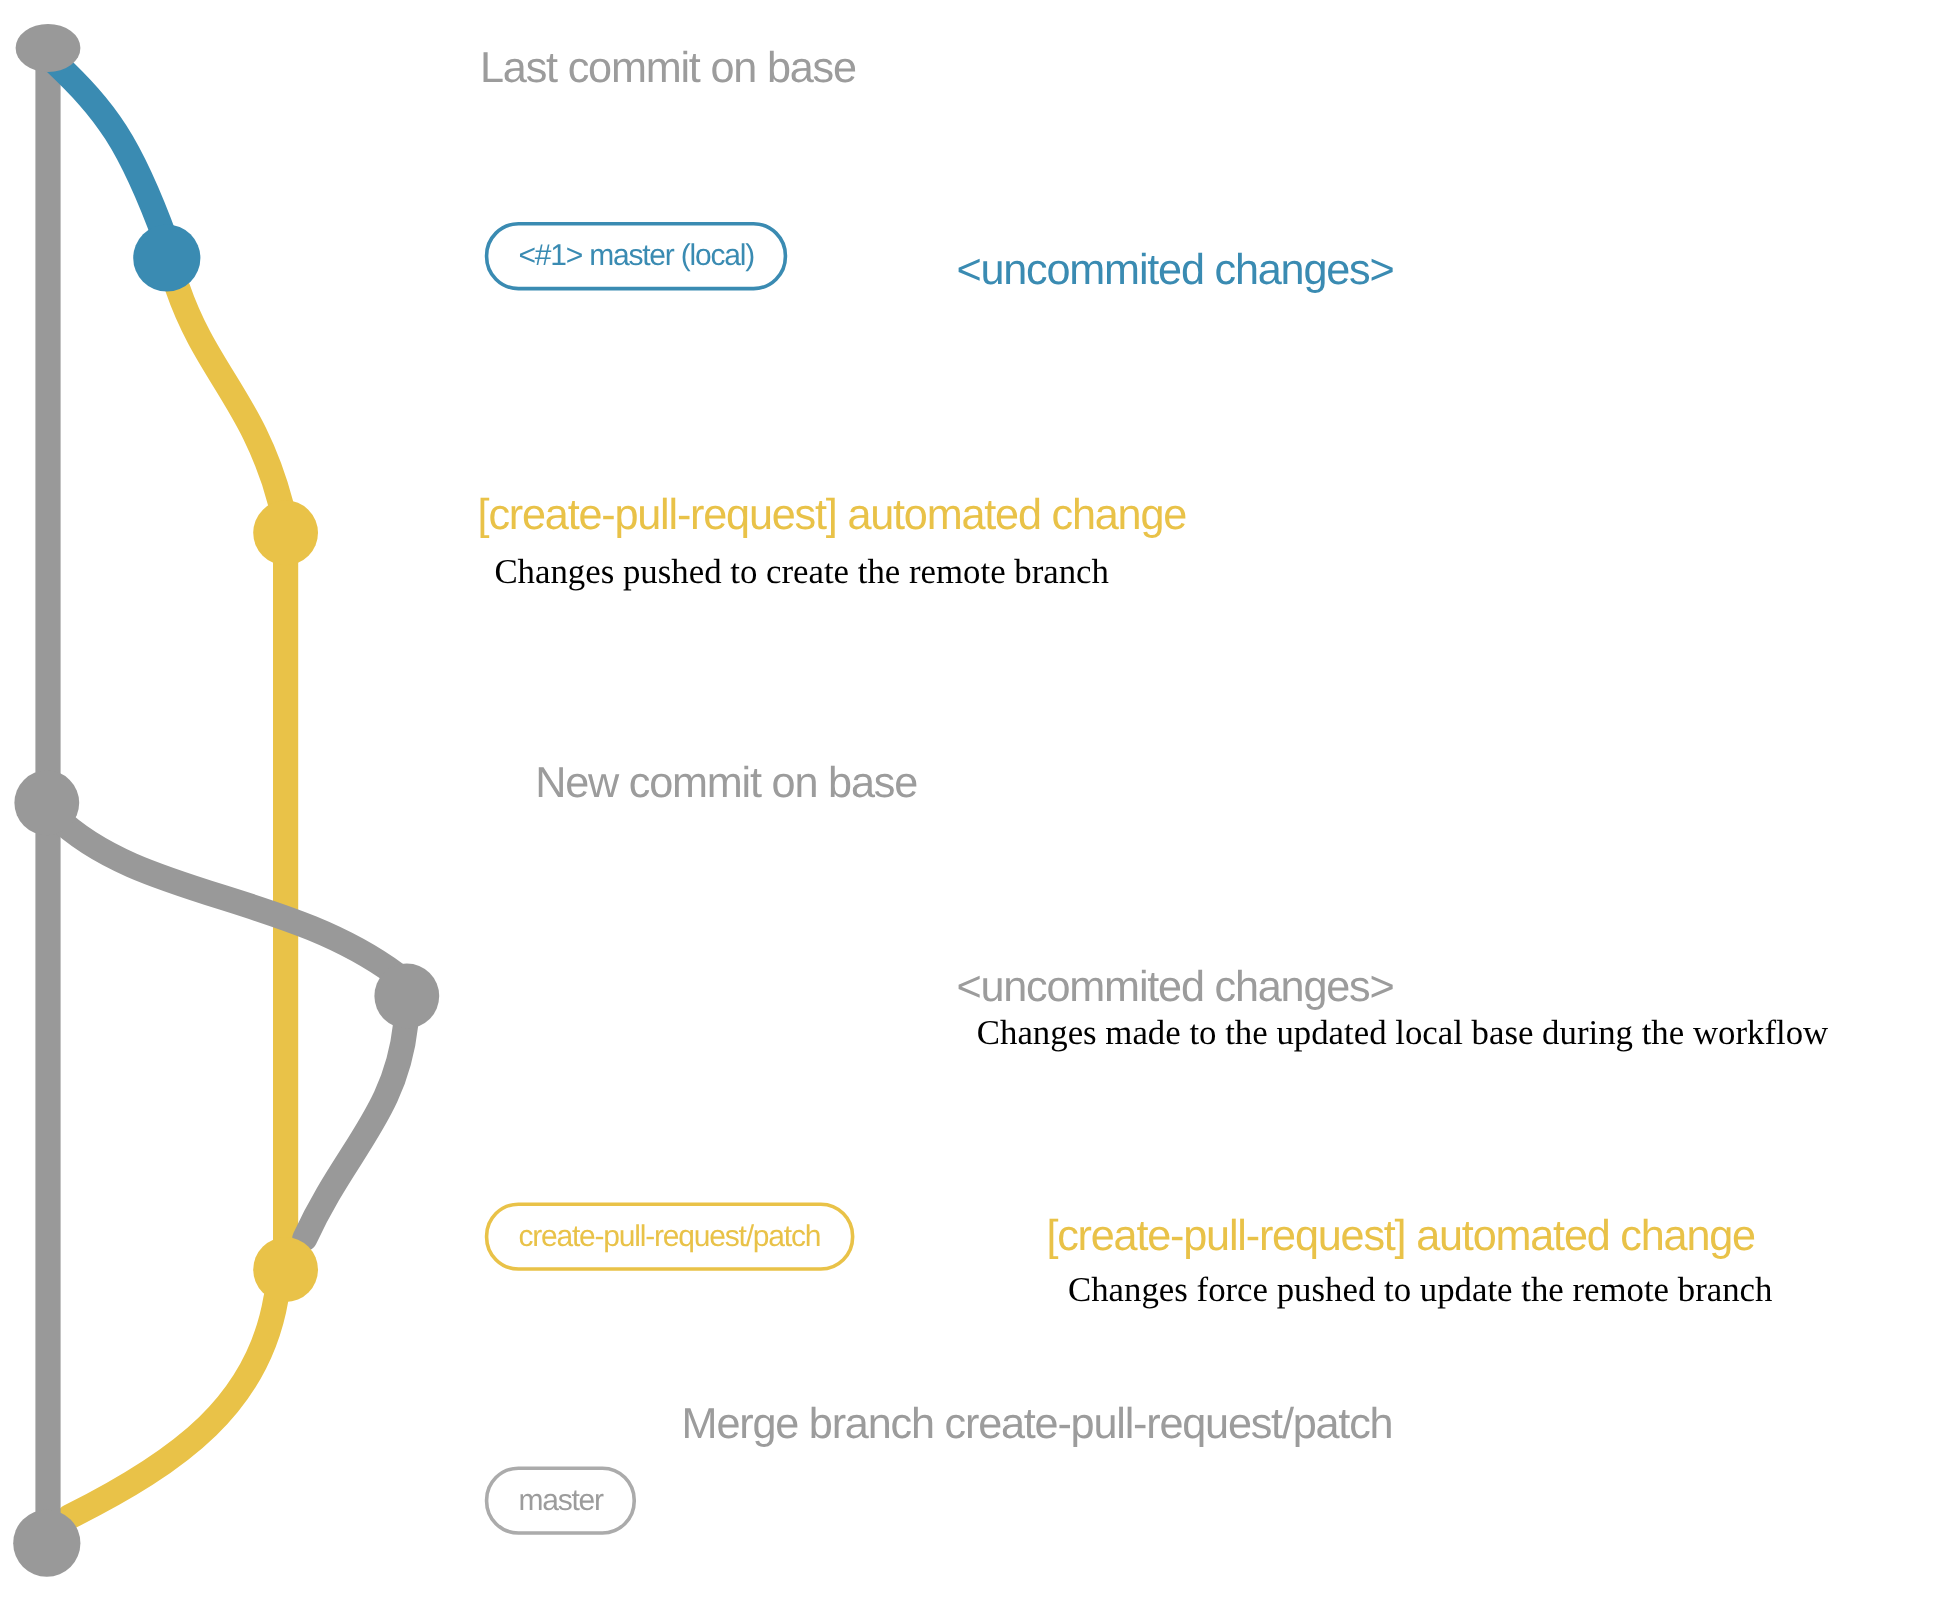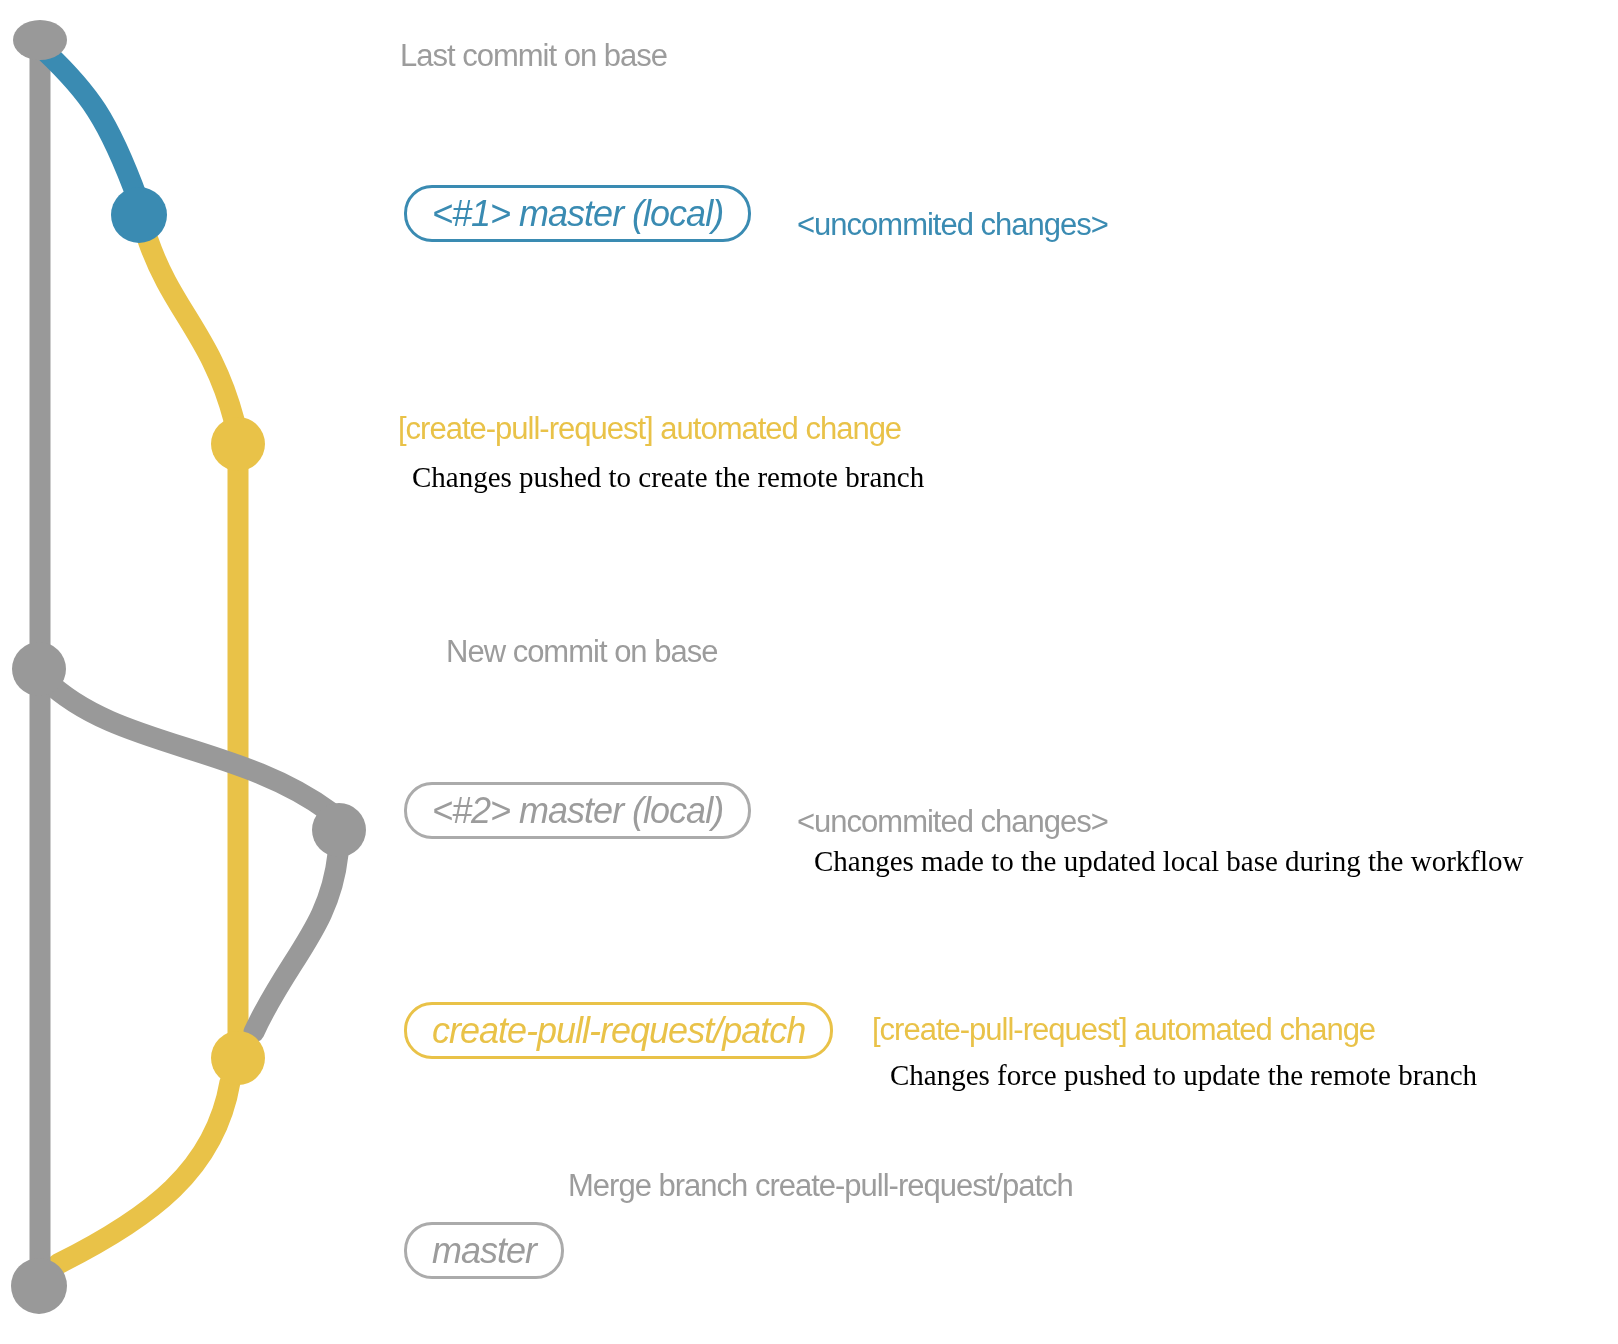"Last commit on base" .heading { font-size: 31px -> 36px }
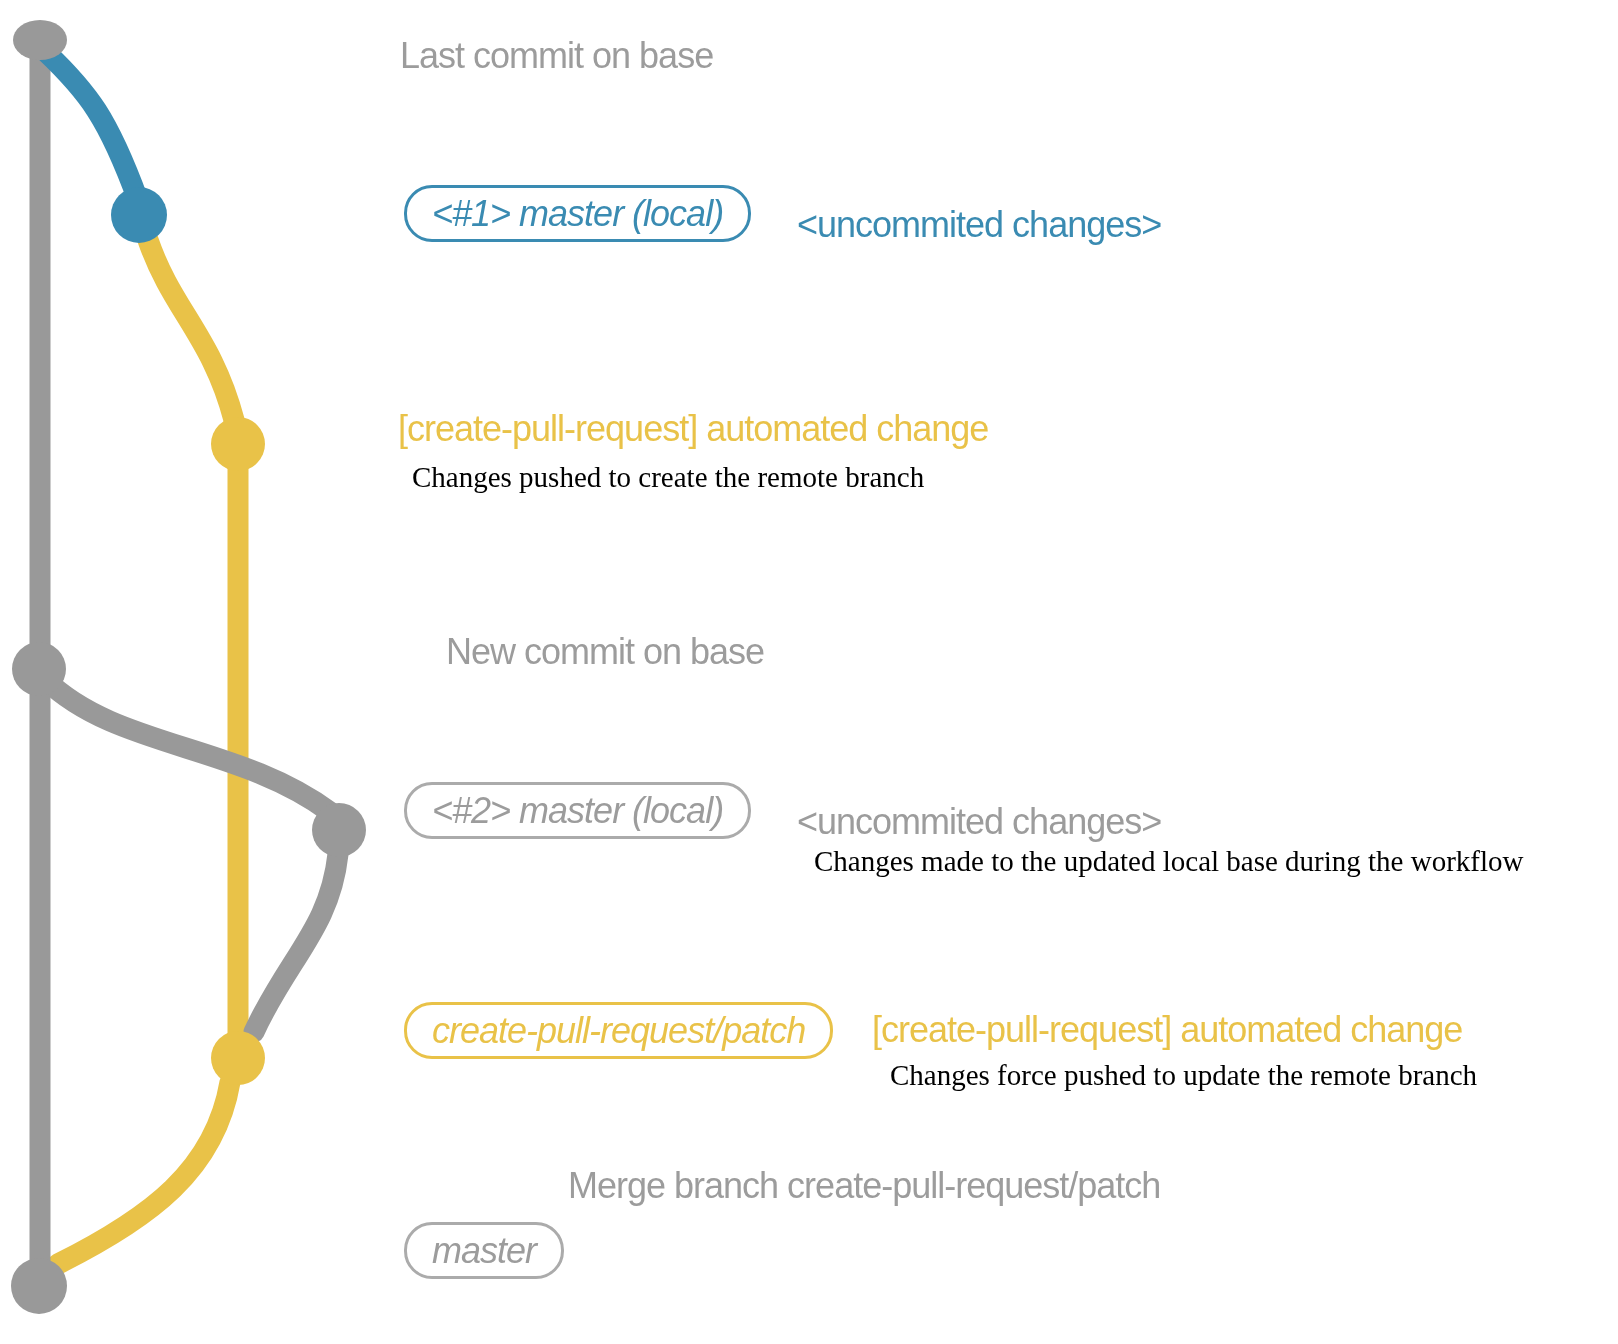"<#1> master (local)" .branch-box { font-size: 36px -> 25px; font-style: italic -> none }
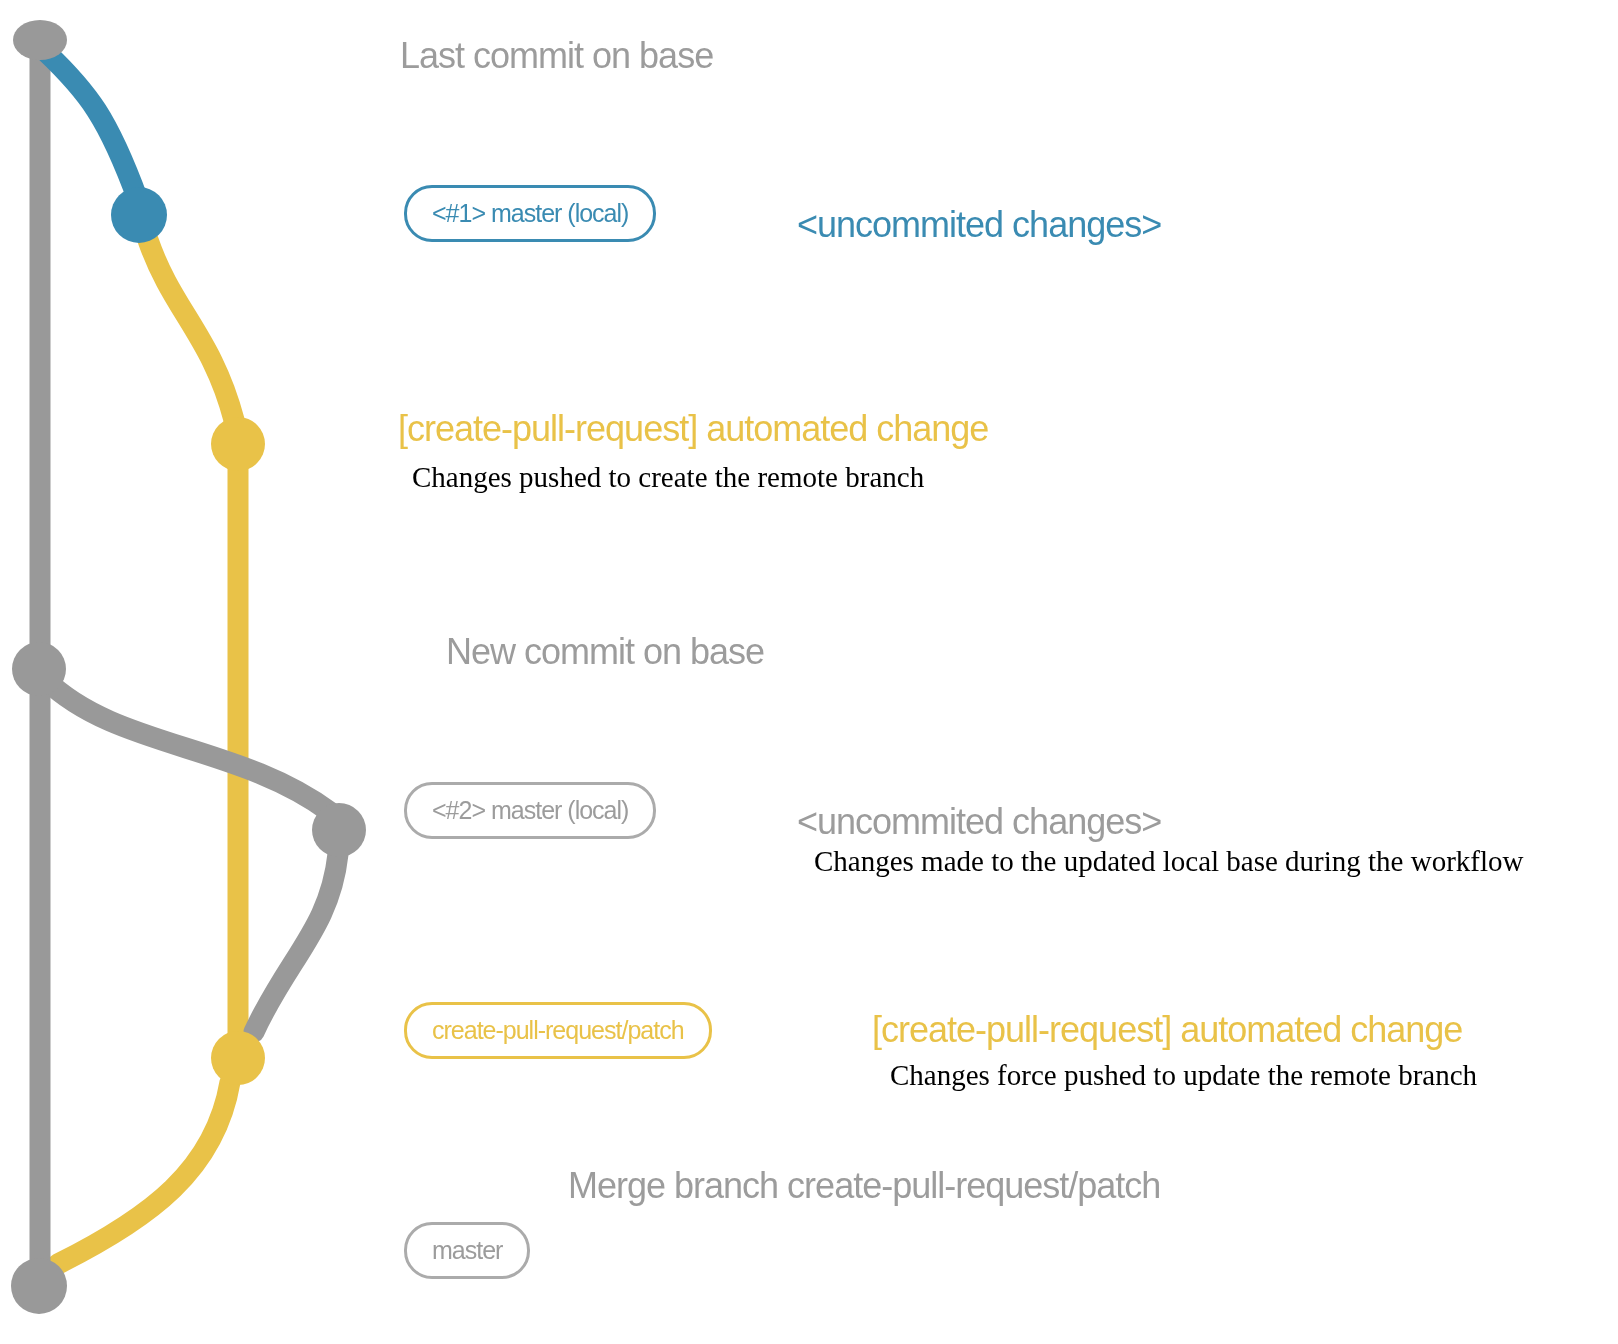"<#2> master (local)" div.abs { html: <div>&lt;#2&gt; master (local)</div> -> none }
